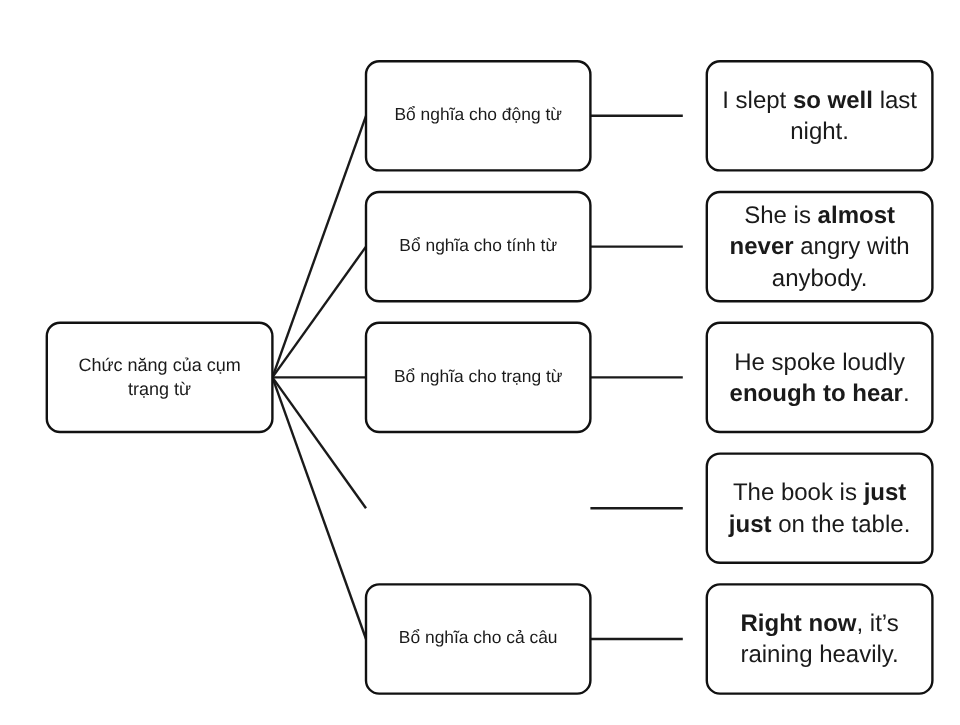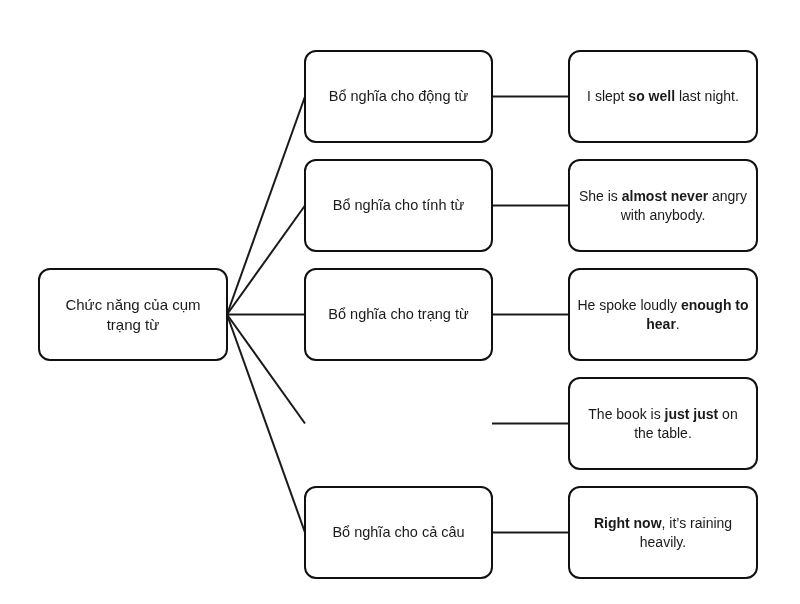"I slept so well last" .node-right { font-size: 14px -> 20px; left: 568px -> 588px }
